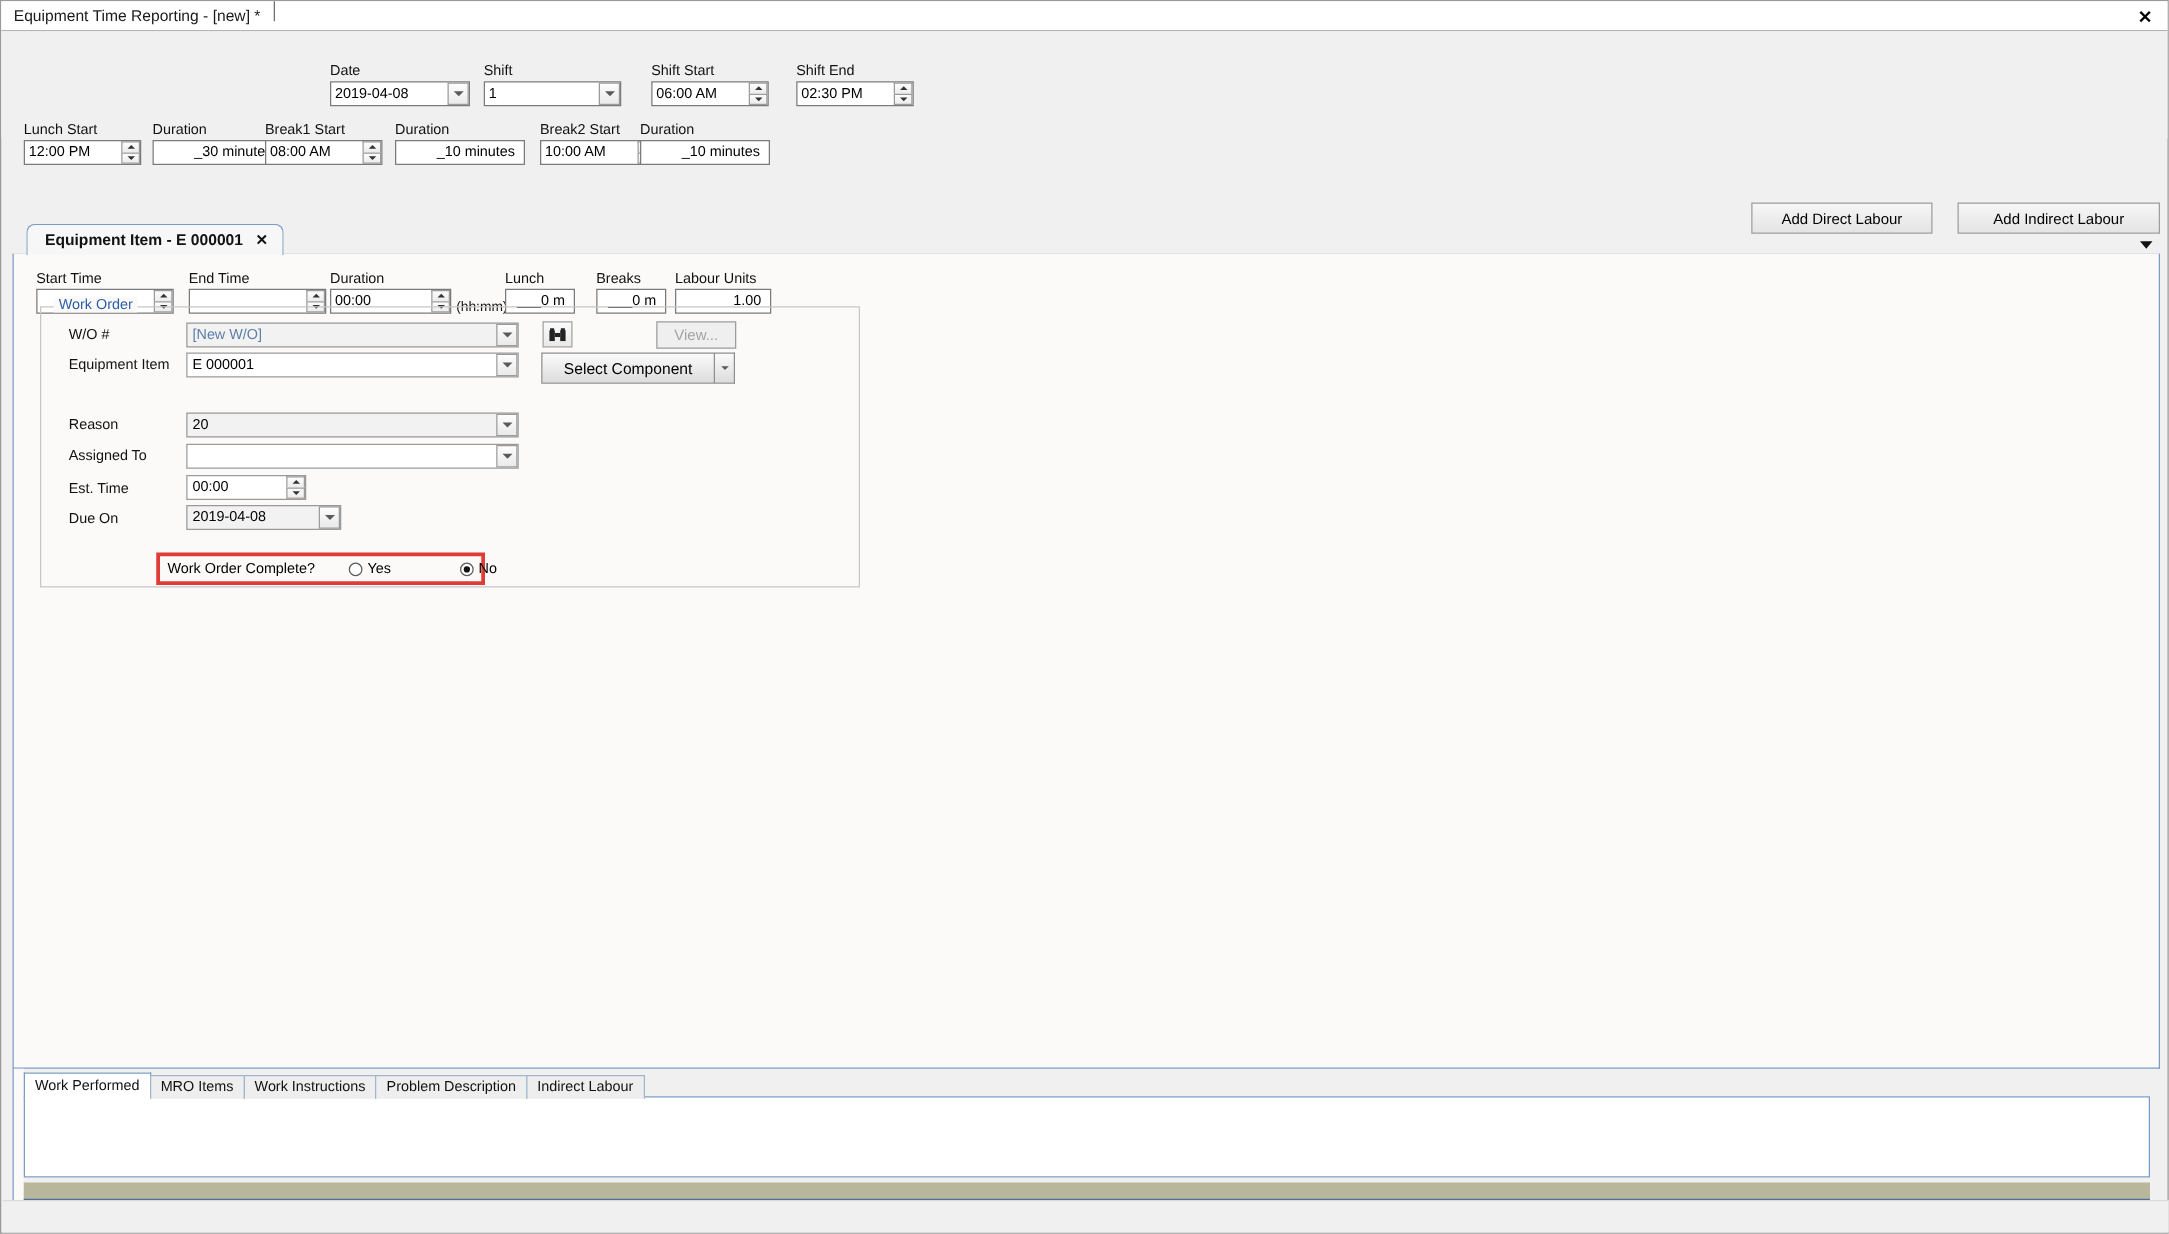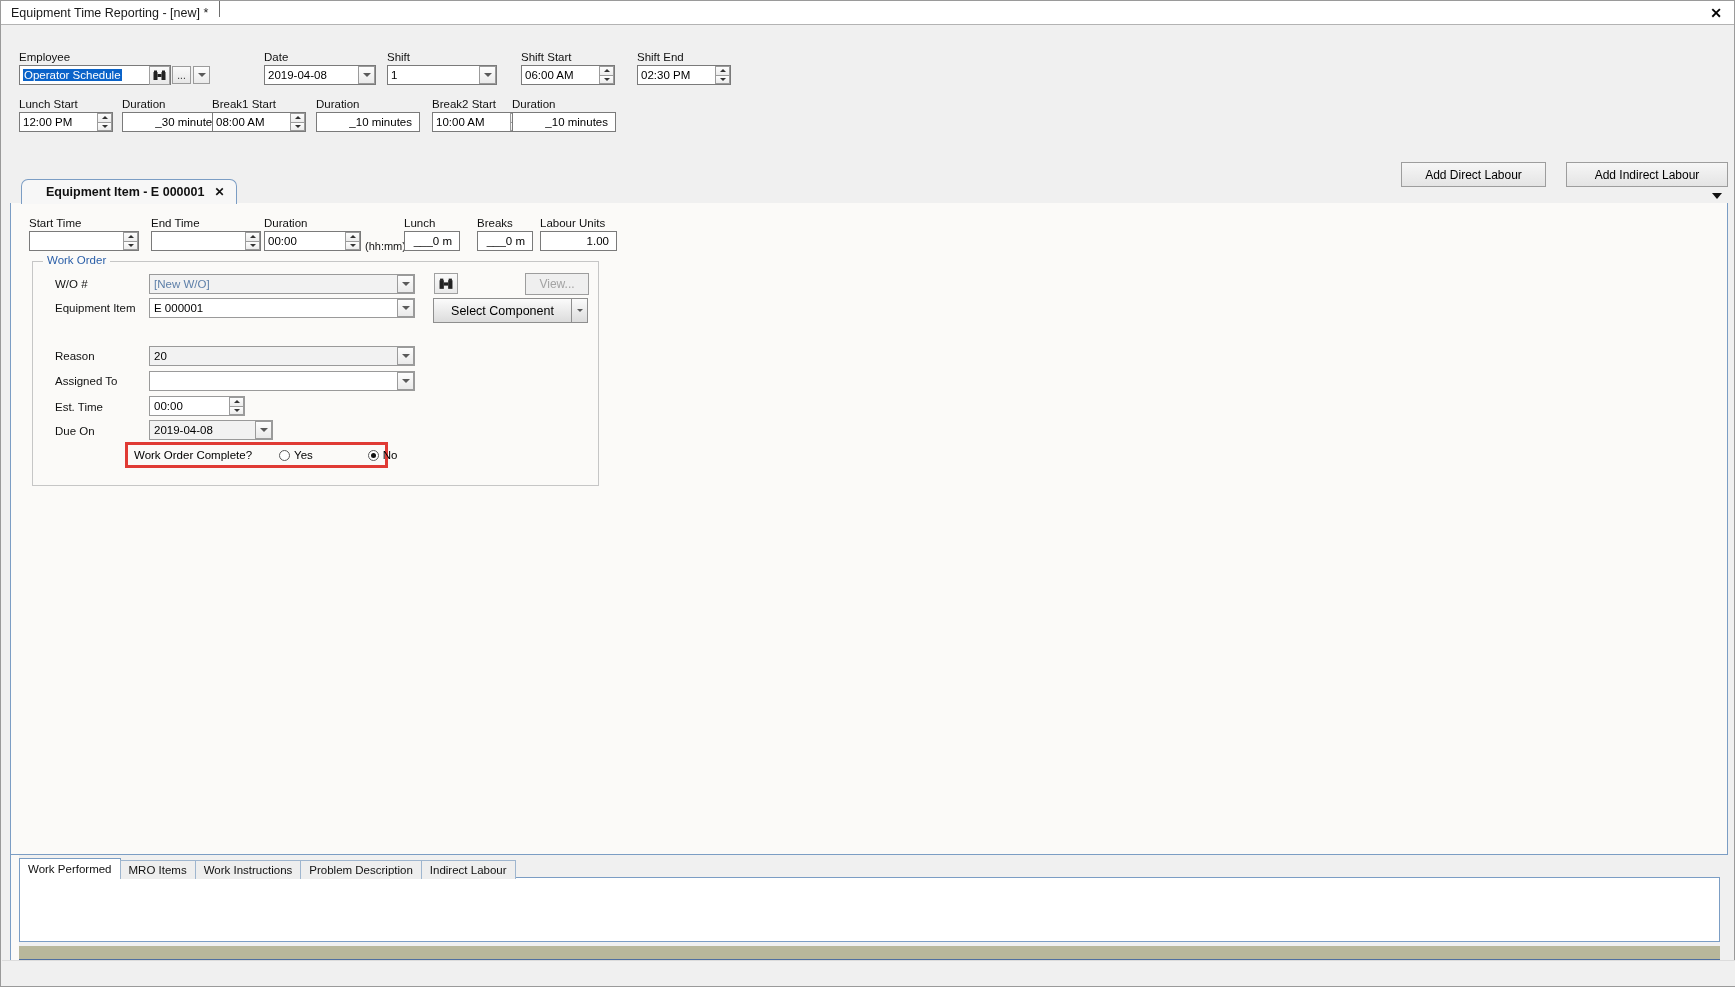"Employee" div.fld { html: <div> <span>Employee</span> <div> <div> <span><span>Operator Schedule</span></span> </div> <div> <svg> <rect></rect> <rect></rect> <rect></rect> <rect></rect> <rect></rect> </svg> </div> <div> <span>...</span> </div> <div> <span></span> </div> </div> </div> -> none }
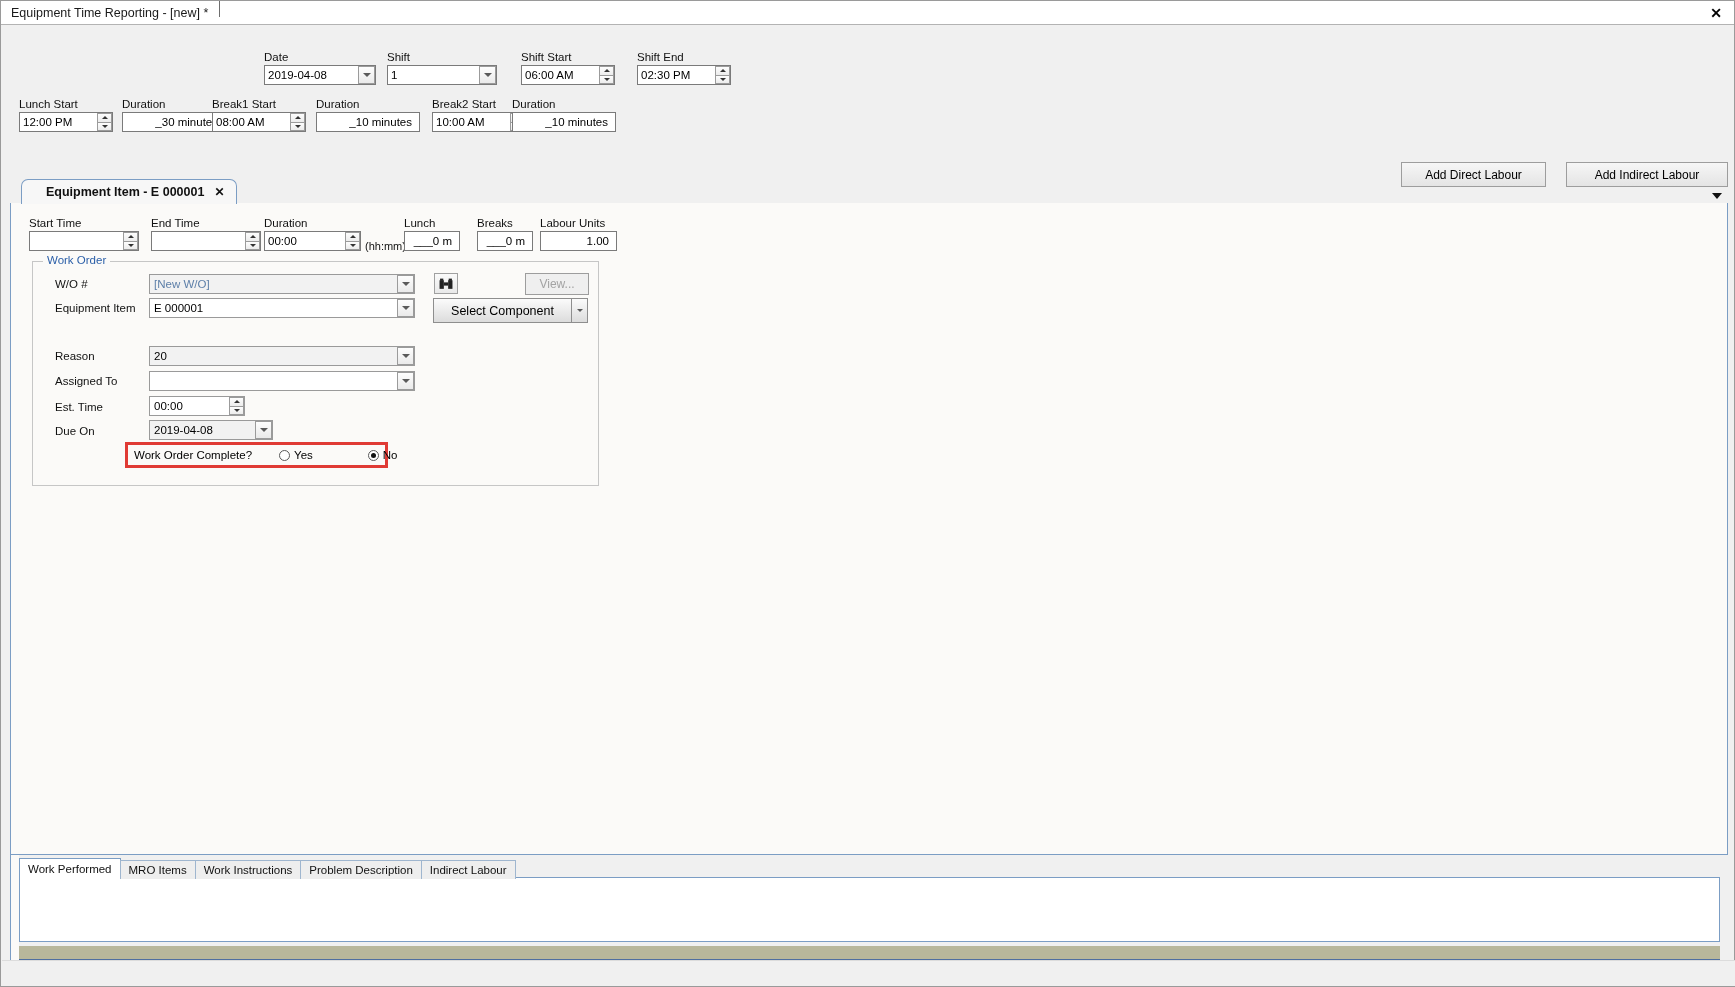"Equipment Item - E 000001" .main-tab { padding: 0 12px 0 24px -> 0 12px 0 14px }
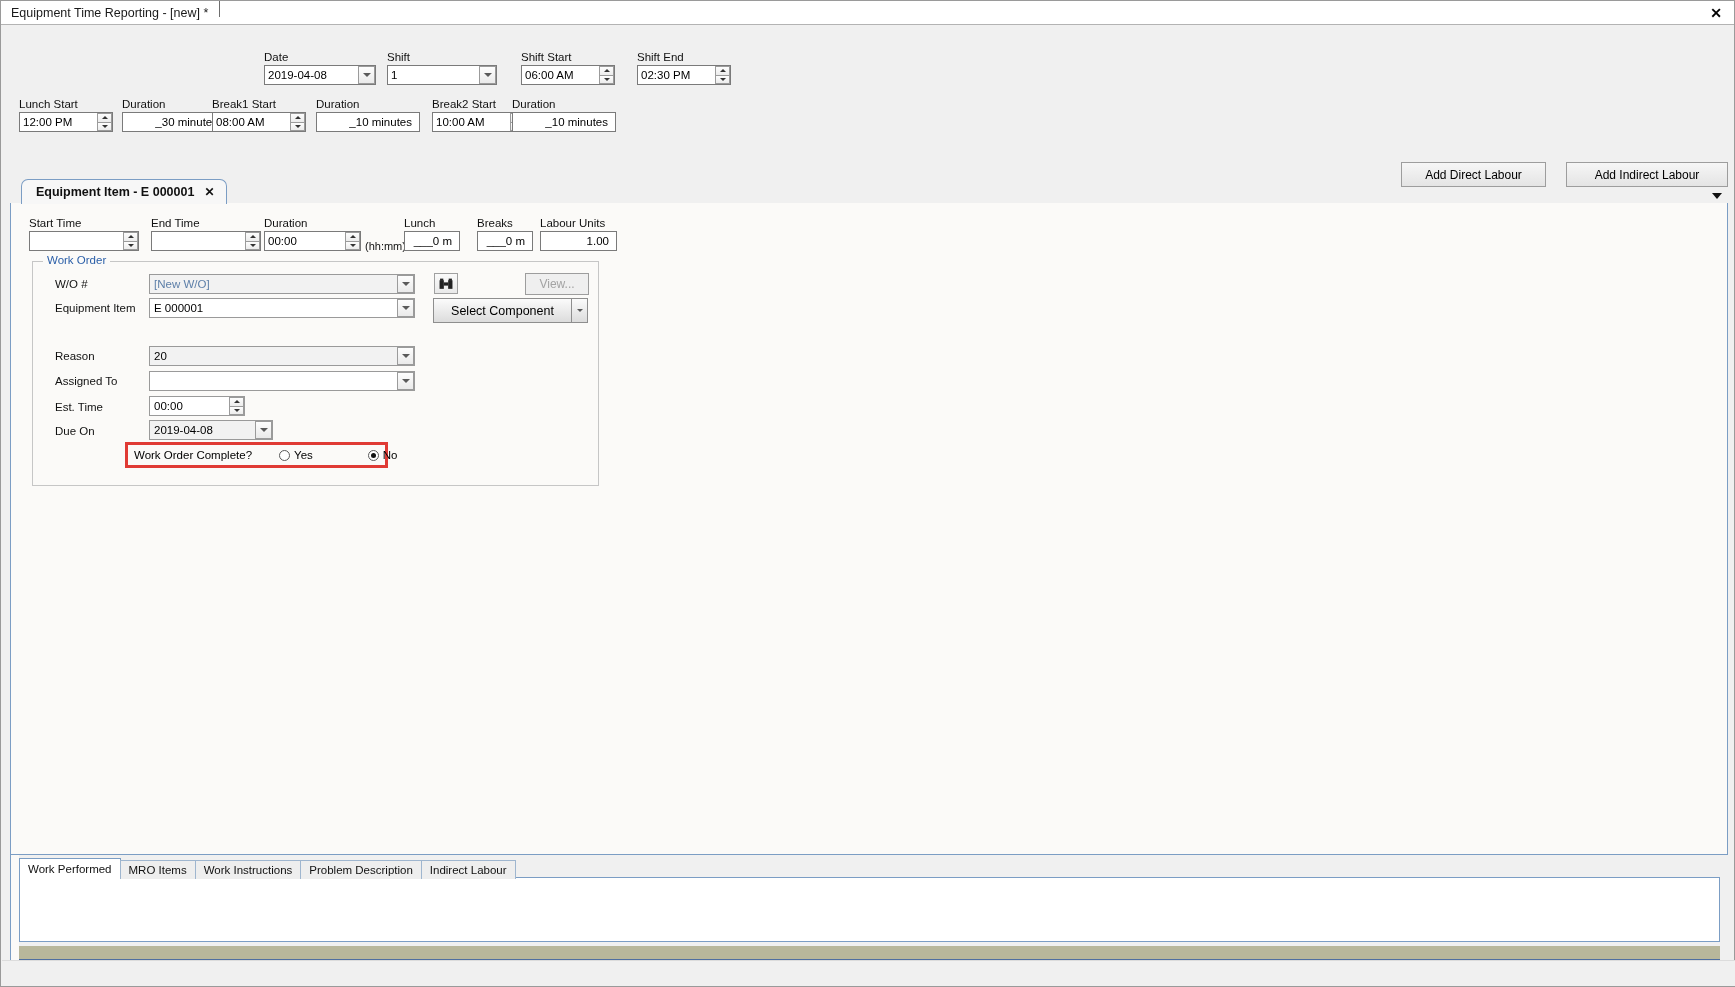"Work Order" .groupbox { top: 58px -> 42px; width: 567px -> 656px }
